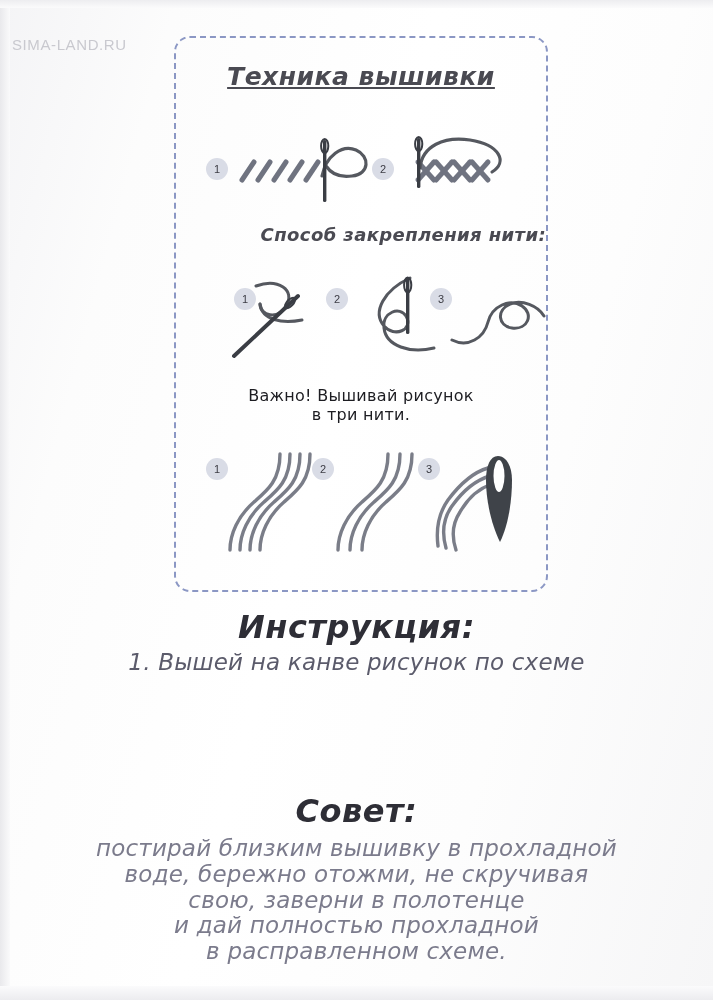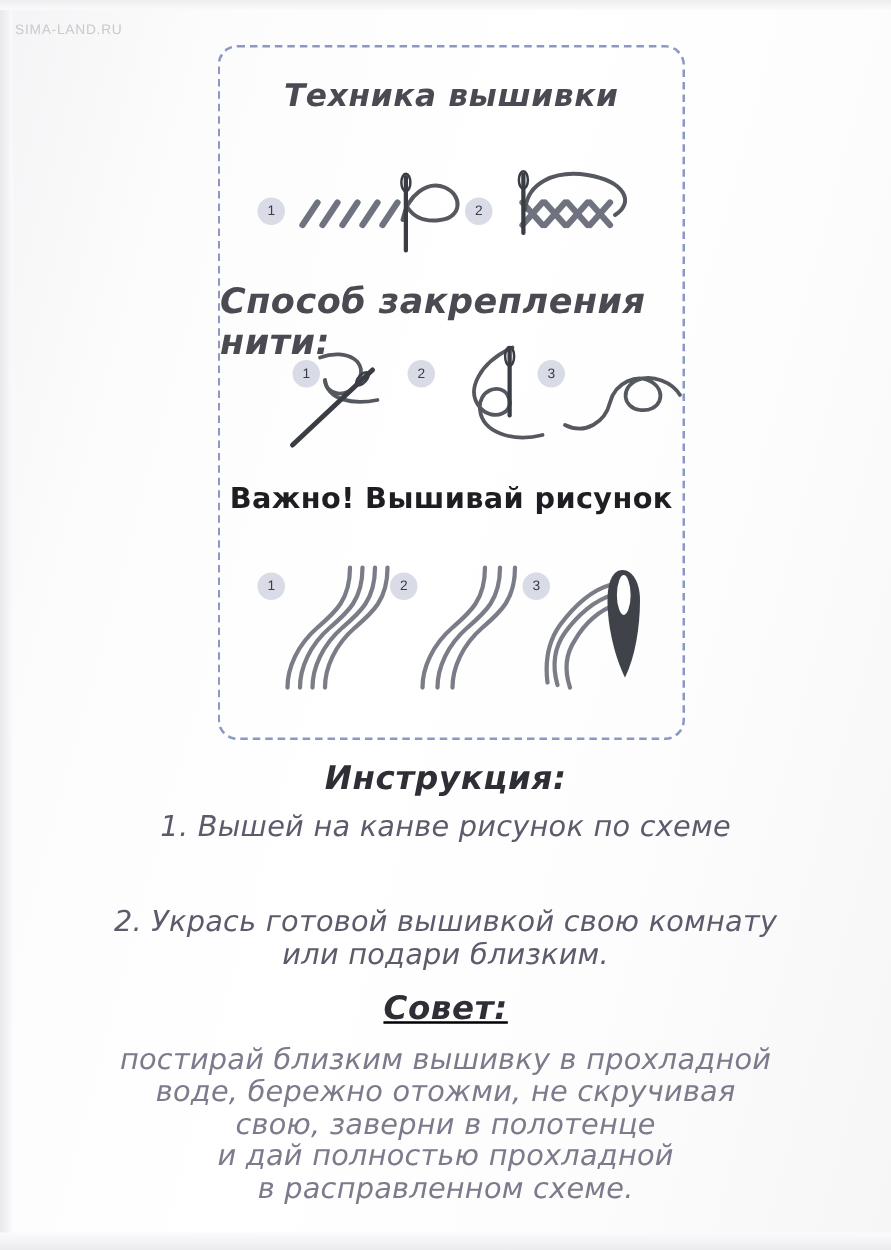"SIMA-LAND.RU" .watermark { font-size: 11px -> 15px; top: 18px -> 36px }
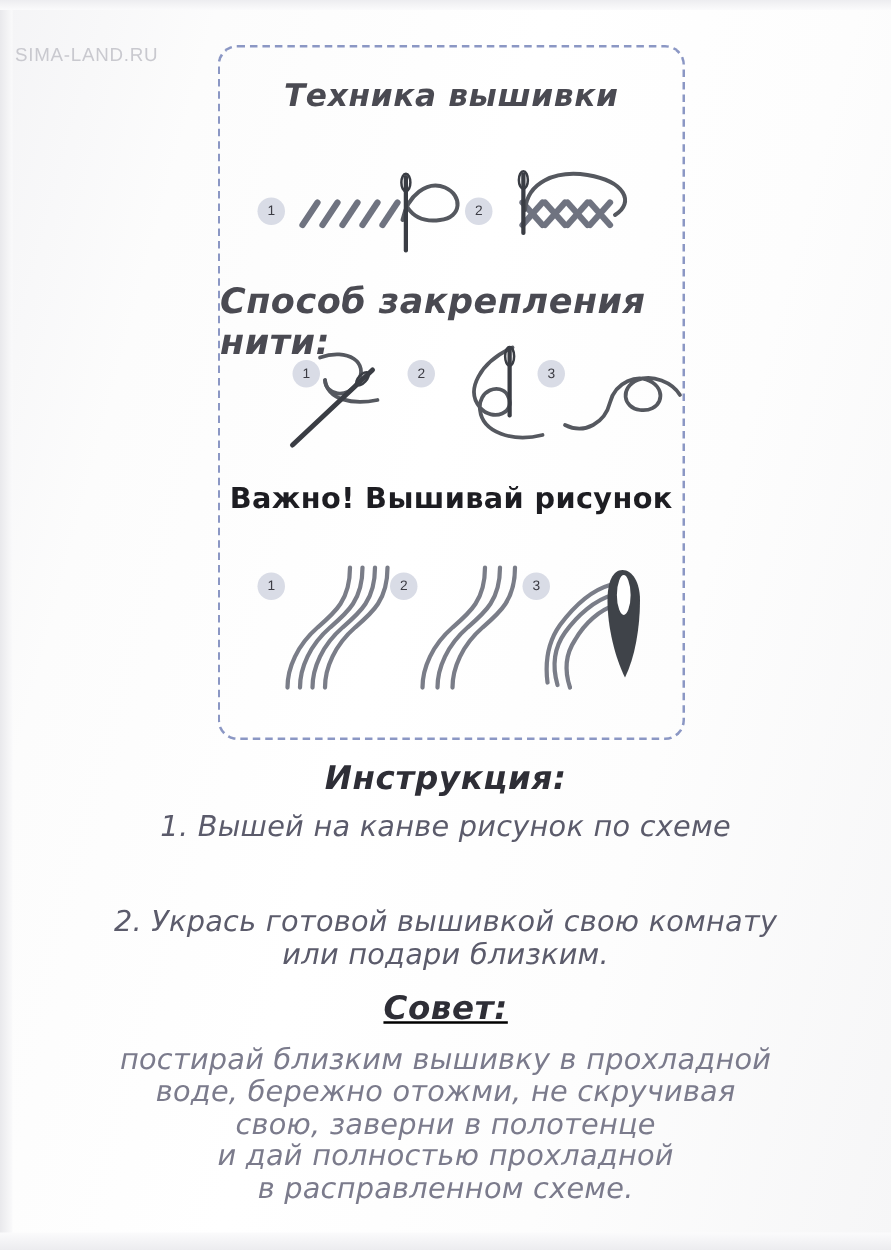"Техника вышивки" .card-title { text-decoration: none -> underline }
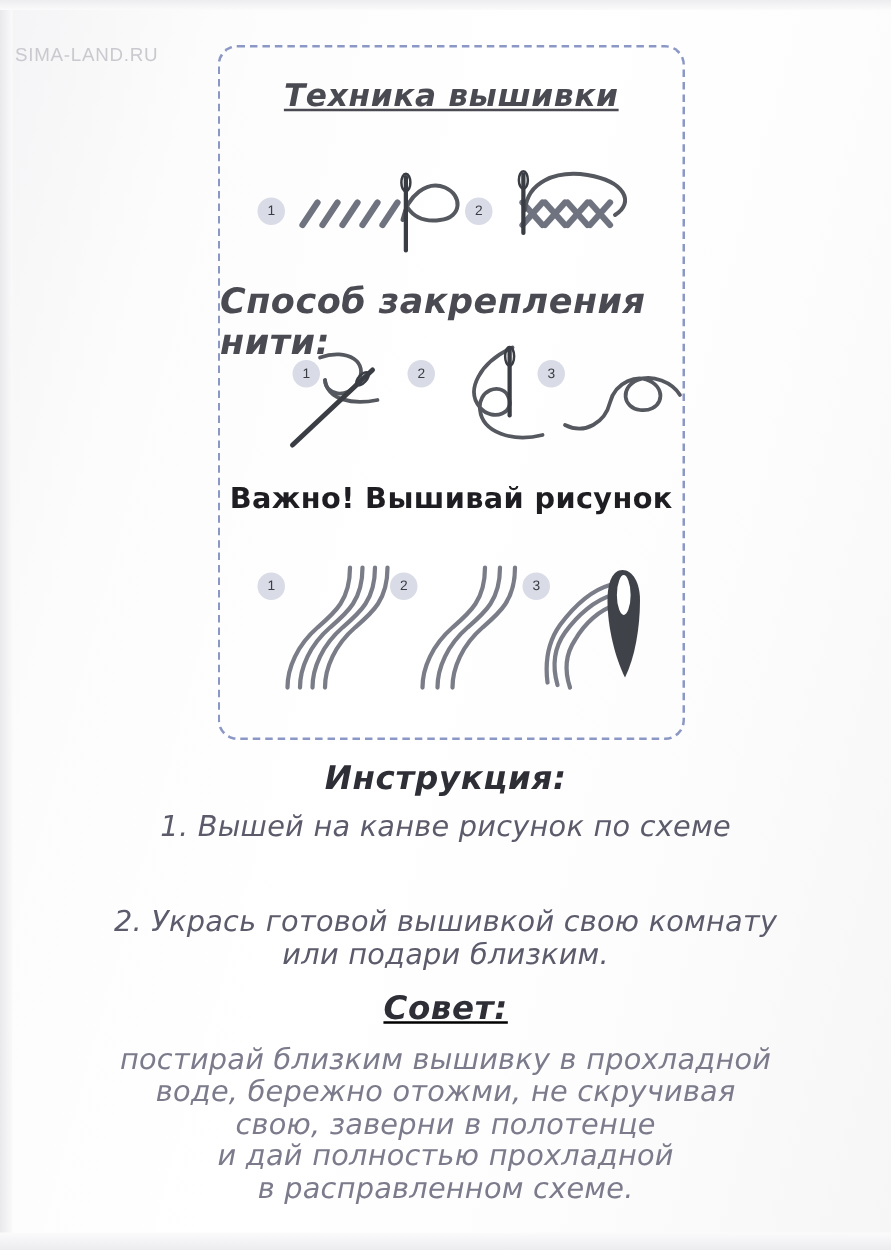"Способ закрепления нити:" .sect-title { font-size: 28px -> 18px; text-align: left -> right }
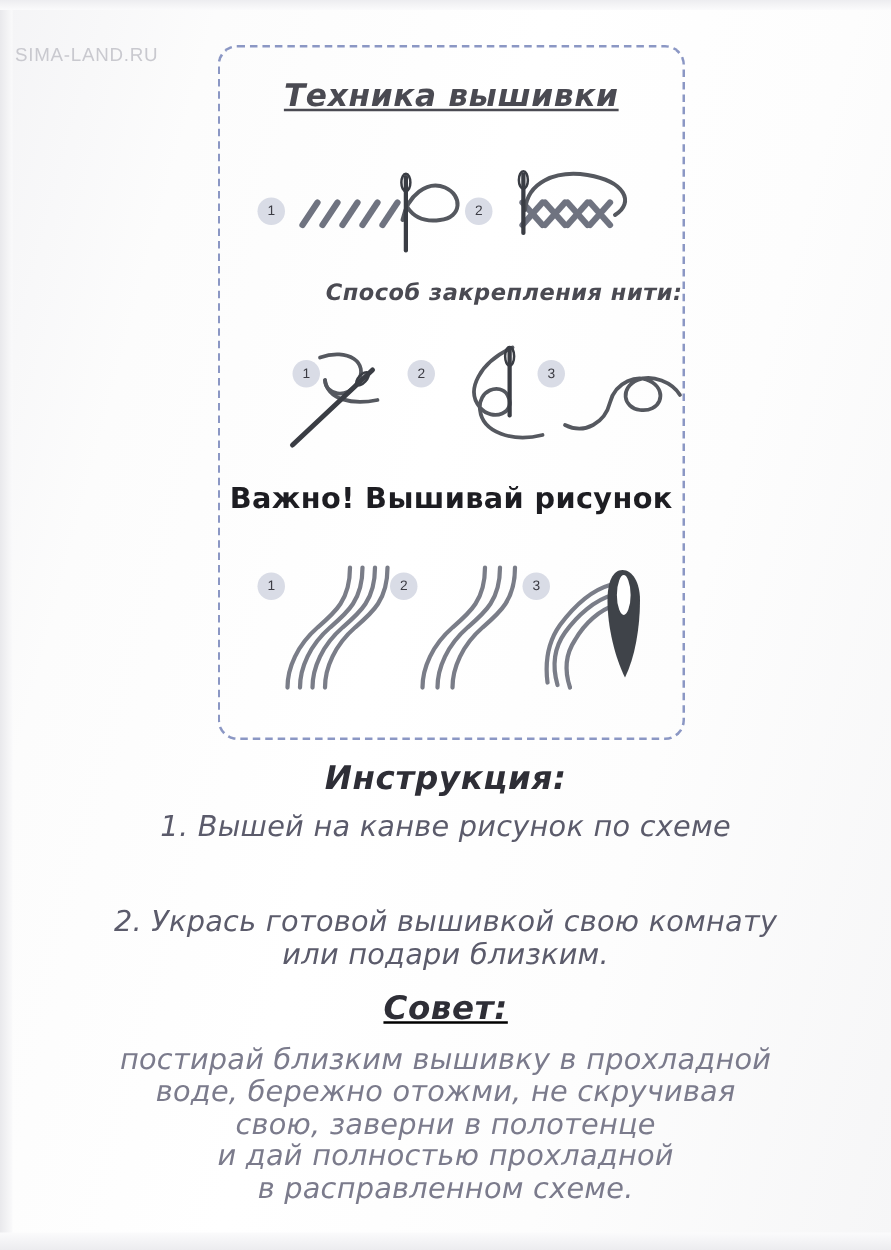"Важно! Вышивай рисунок" .warn-title { font-size: 23px -> 16px; font-weight: 700 -> 400 }
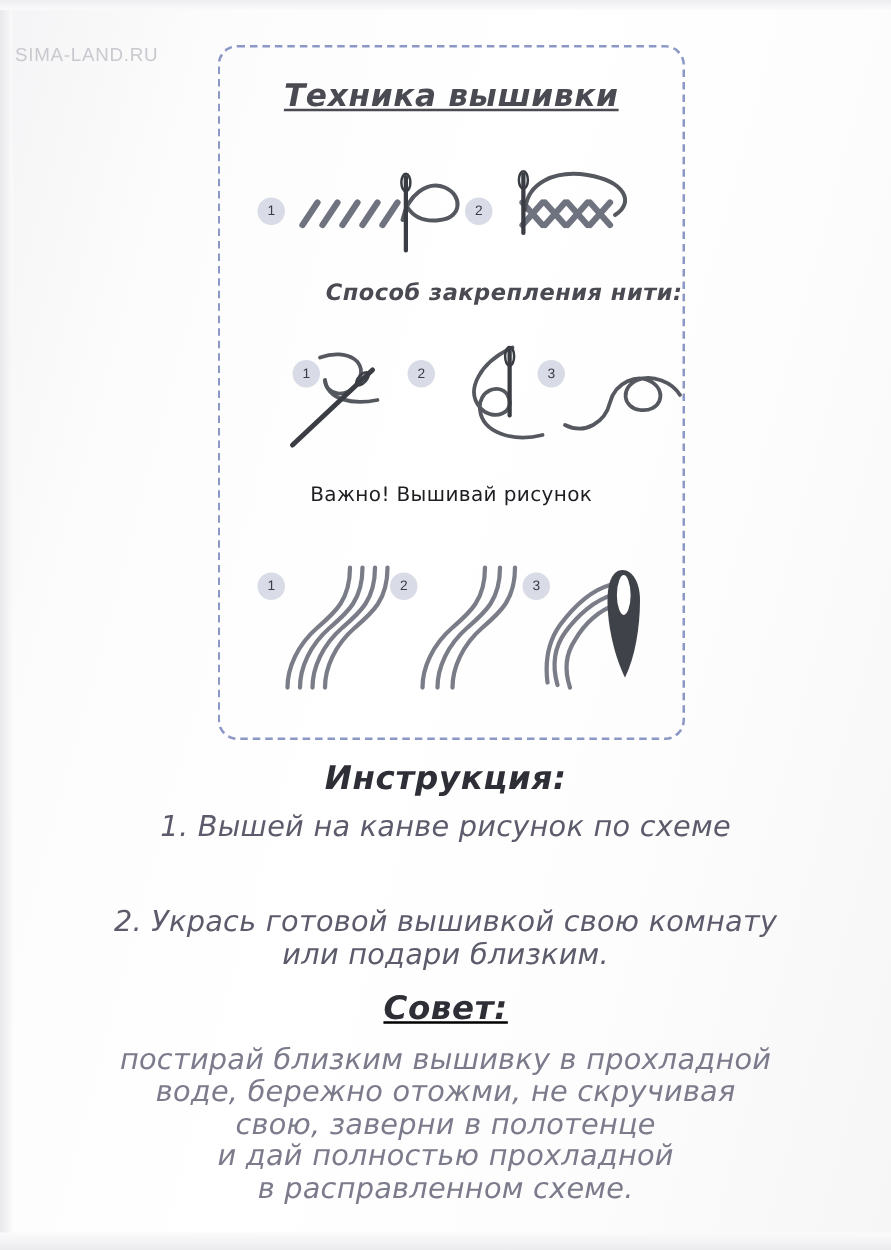"в три нити." div { html: none -> <div>в три нити.</div> }
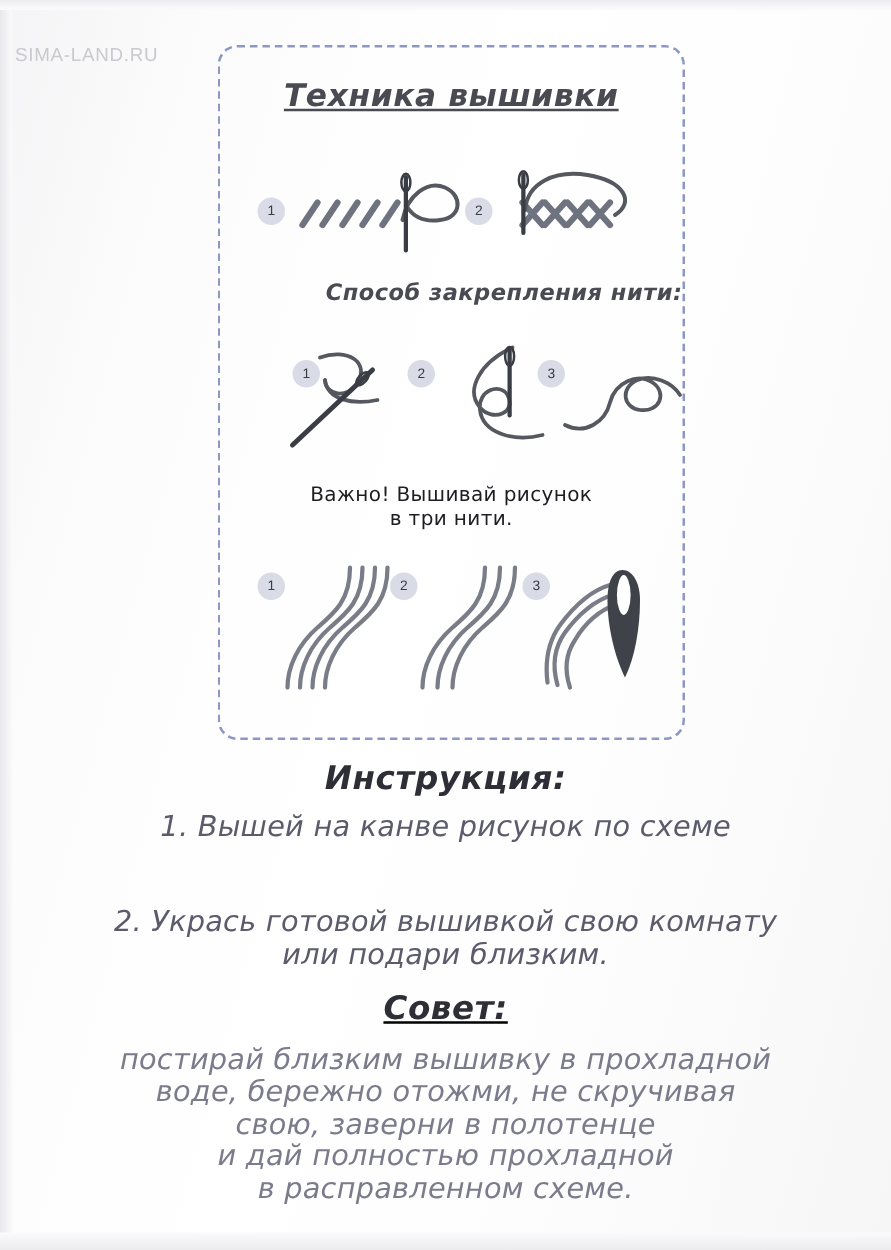"Инструкция:" .h-head { font-size: 26px -> 32px }
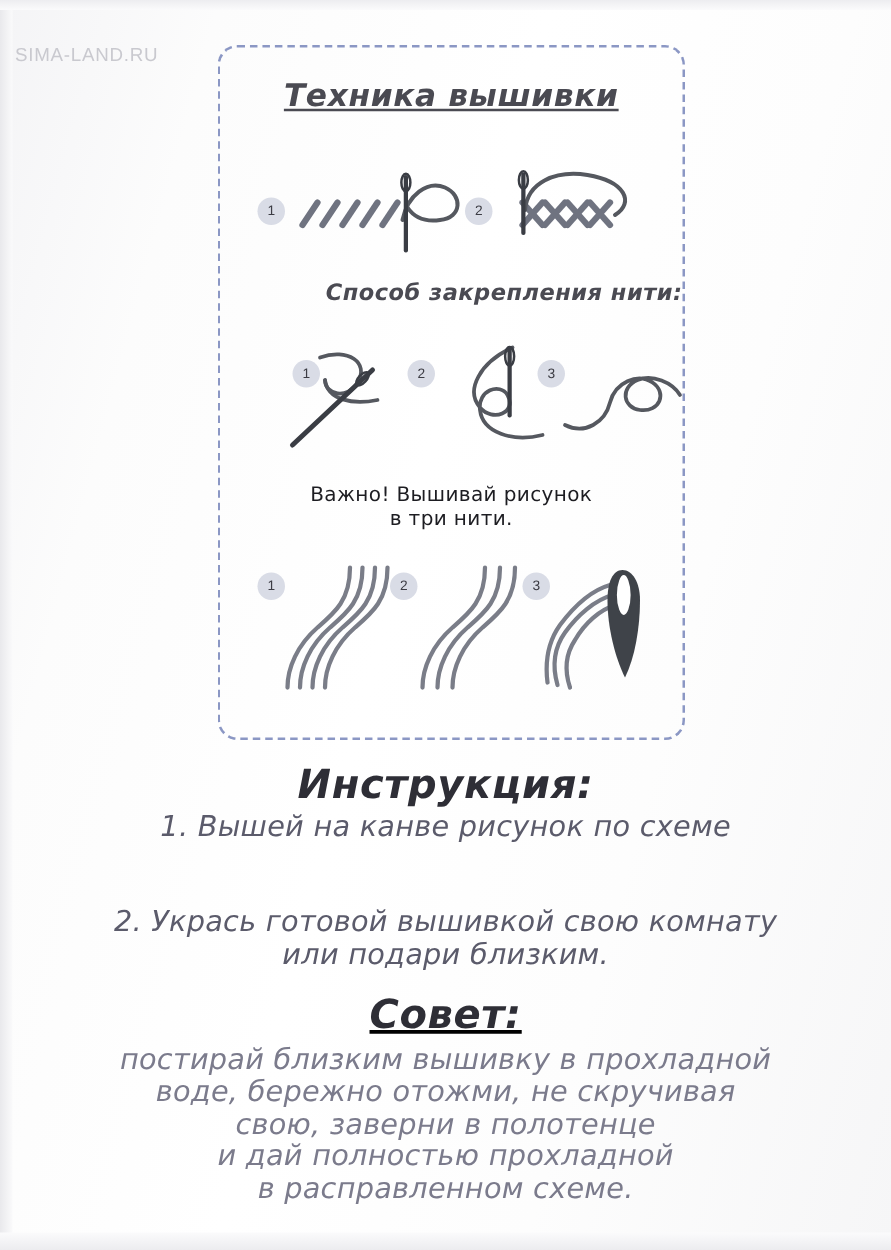"2. Укрась готовой вышивкой свою" div.lower { html: <div> <div>2. Укрась готовой вышивкой свою комнату</div> <div>или подари близким.</div> </div> -> none }
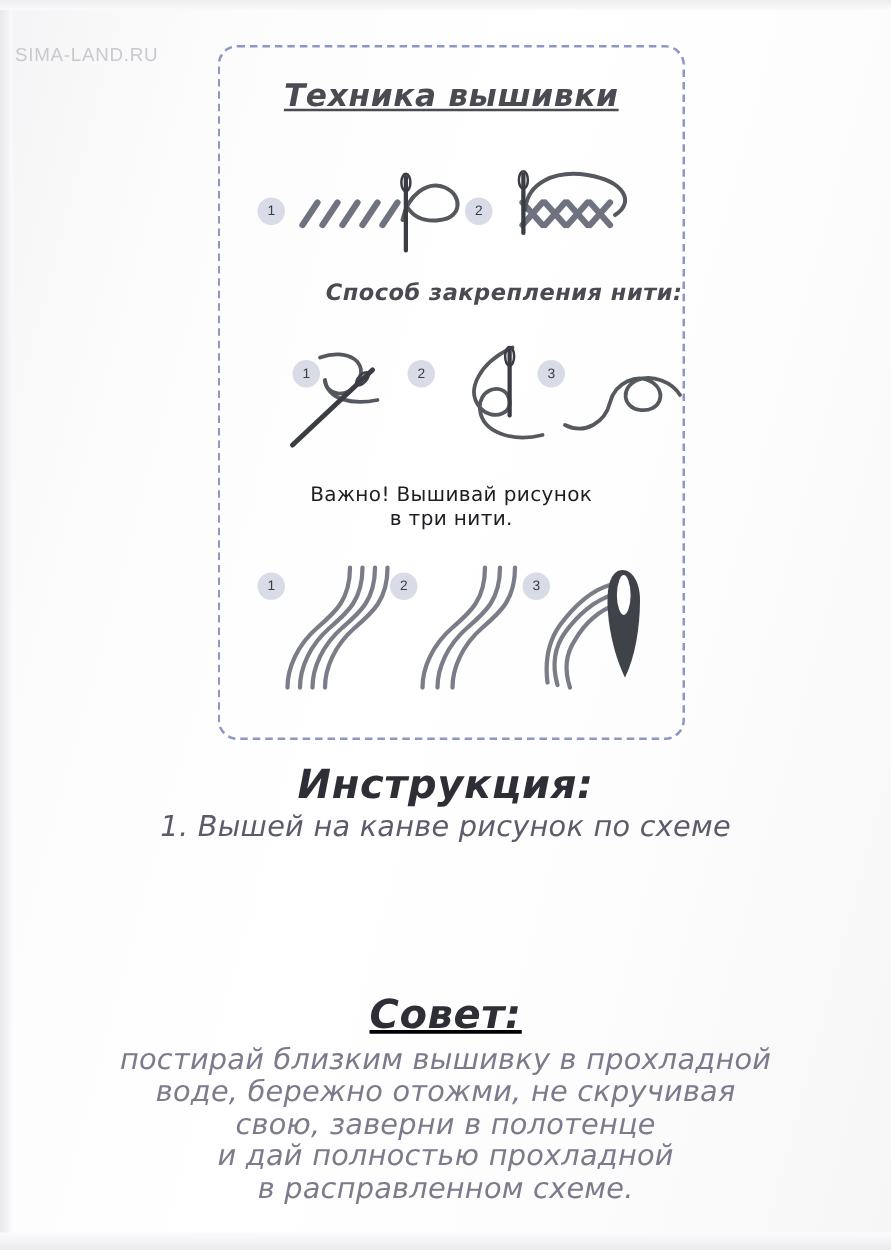"Совет:" div.lower { text-decoration: underline -> none }
